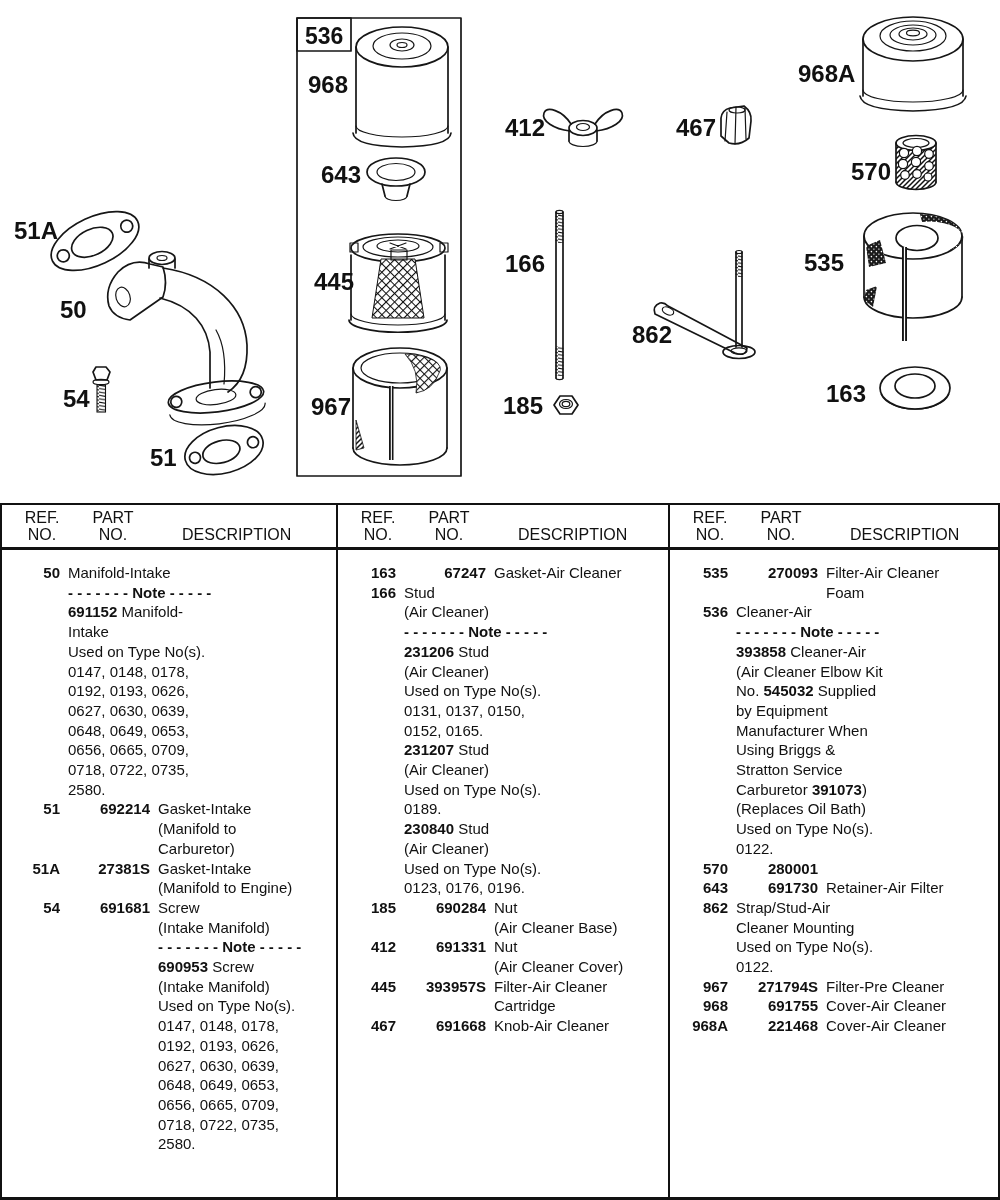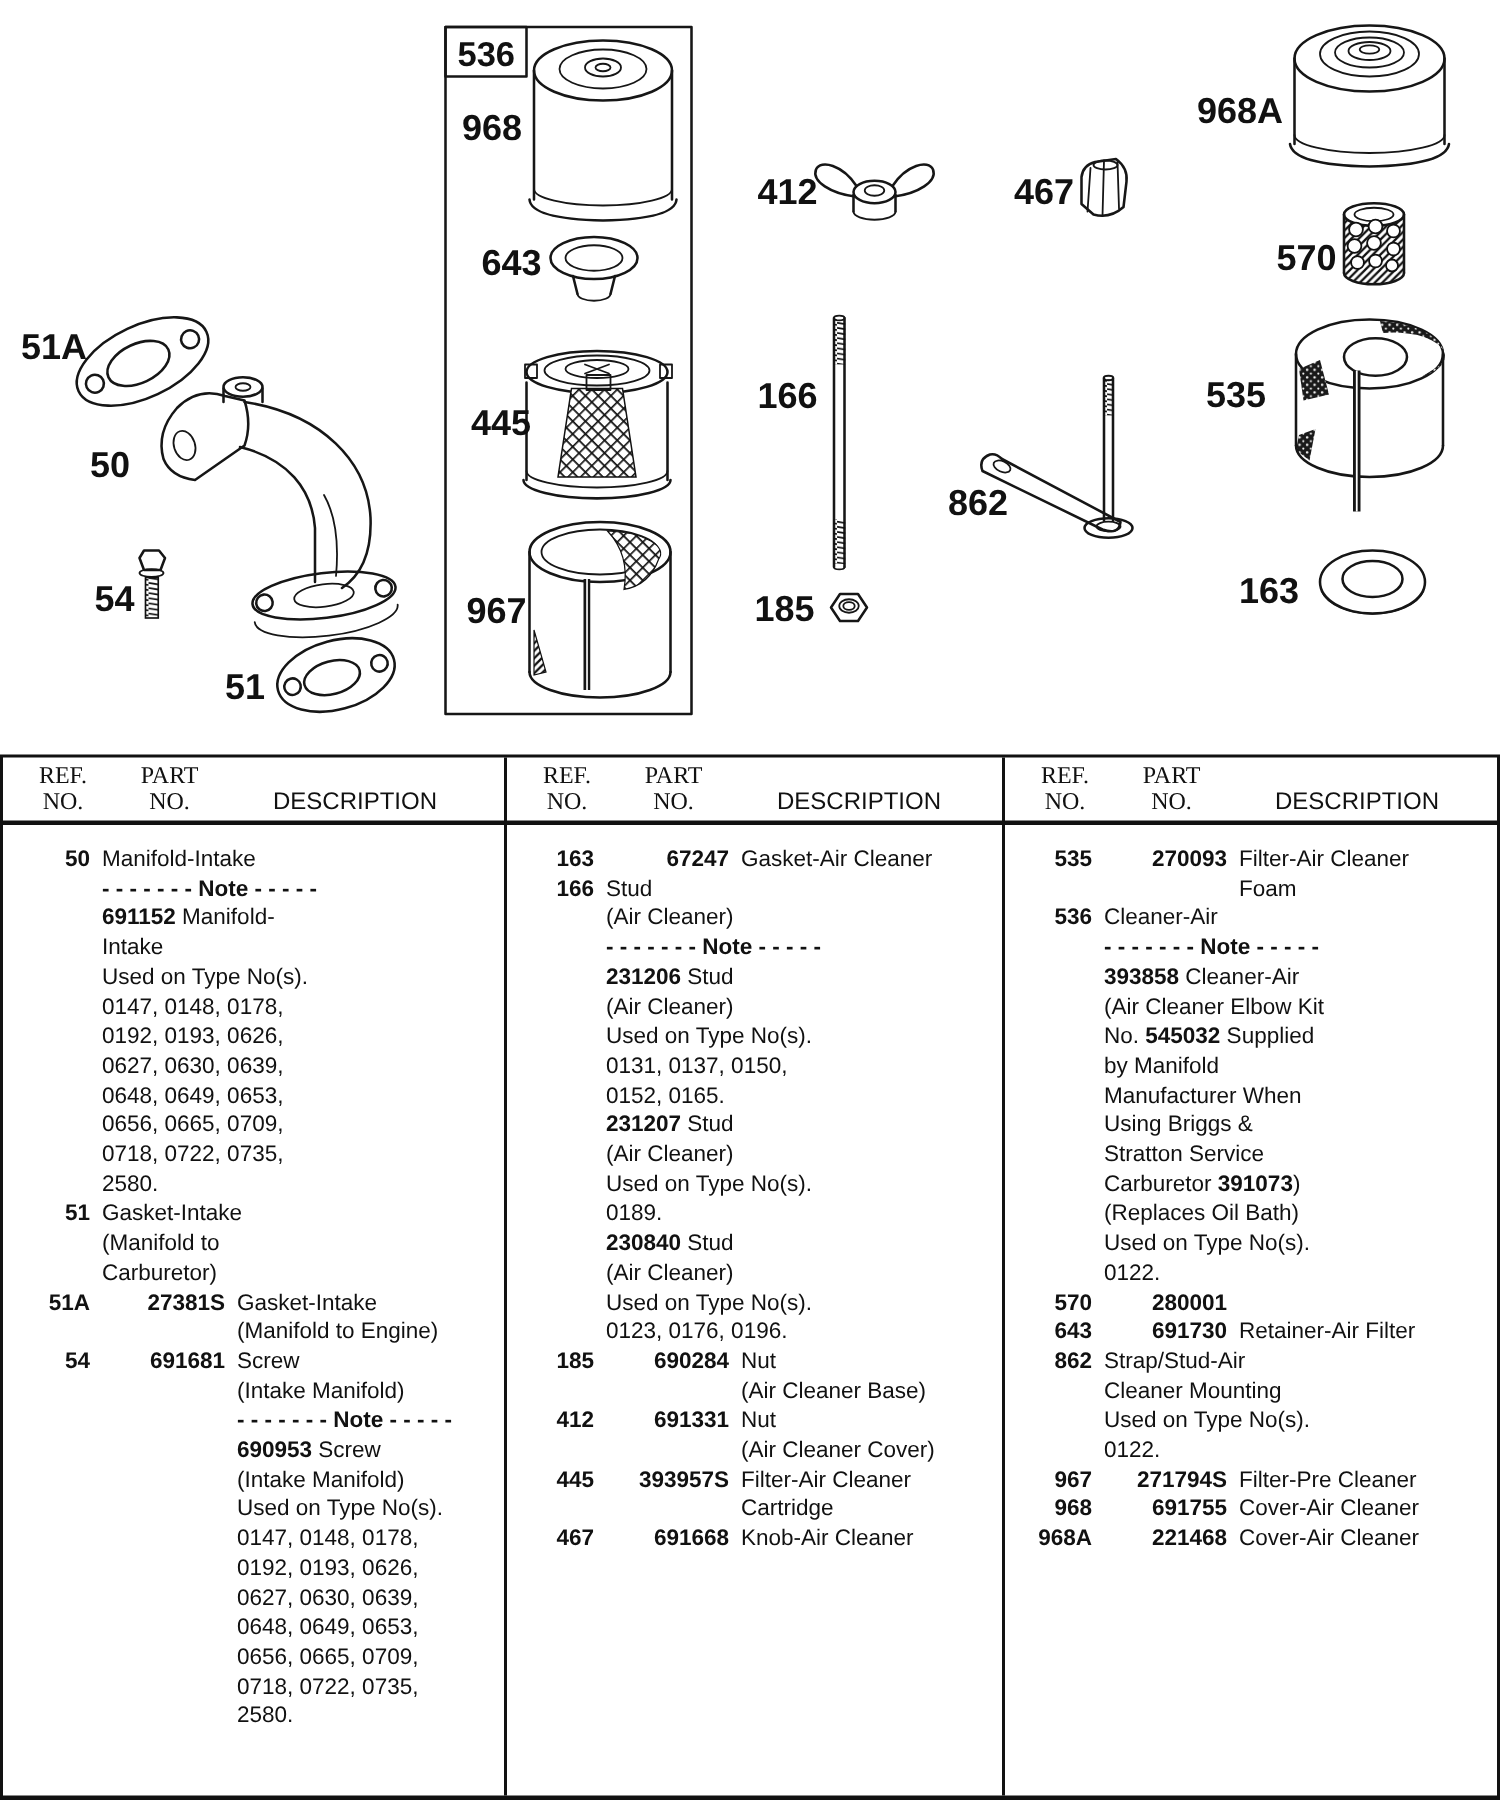"REF." .h-ref,.h-part { font-family: Liberation Serif, serif -> none }
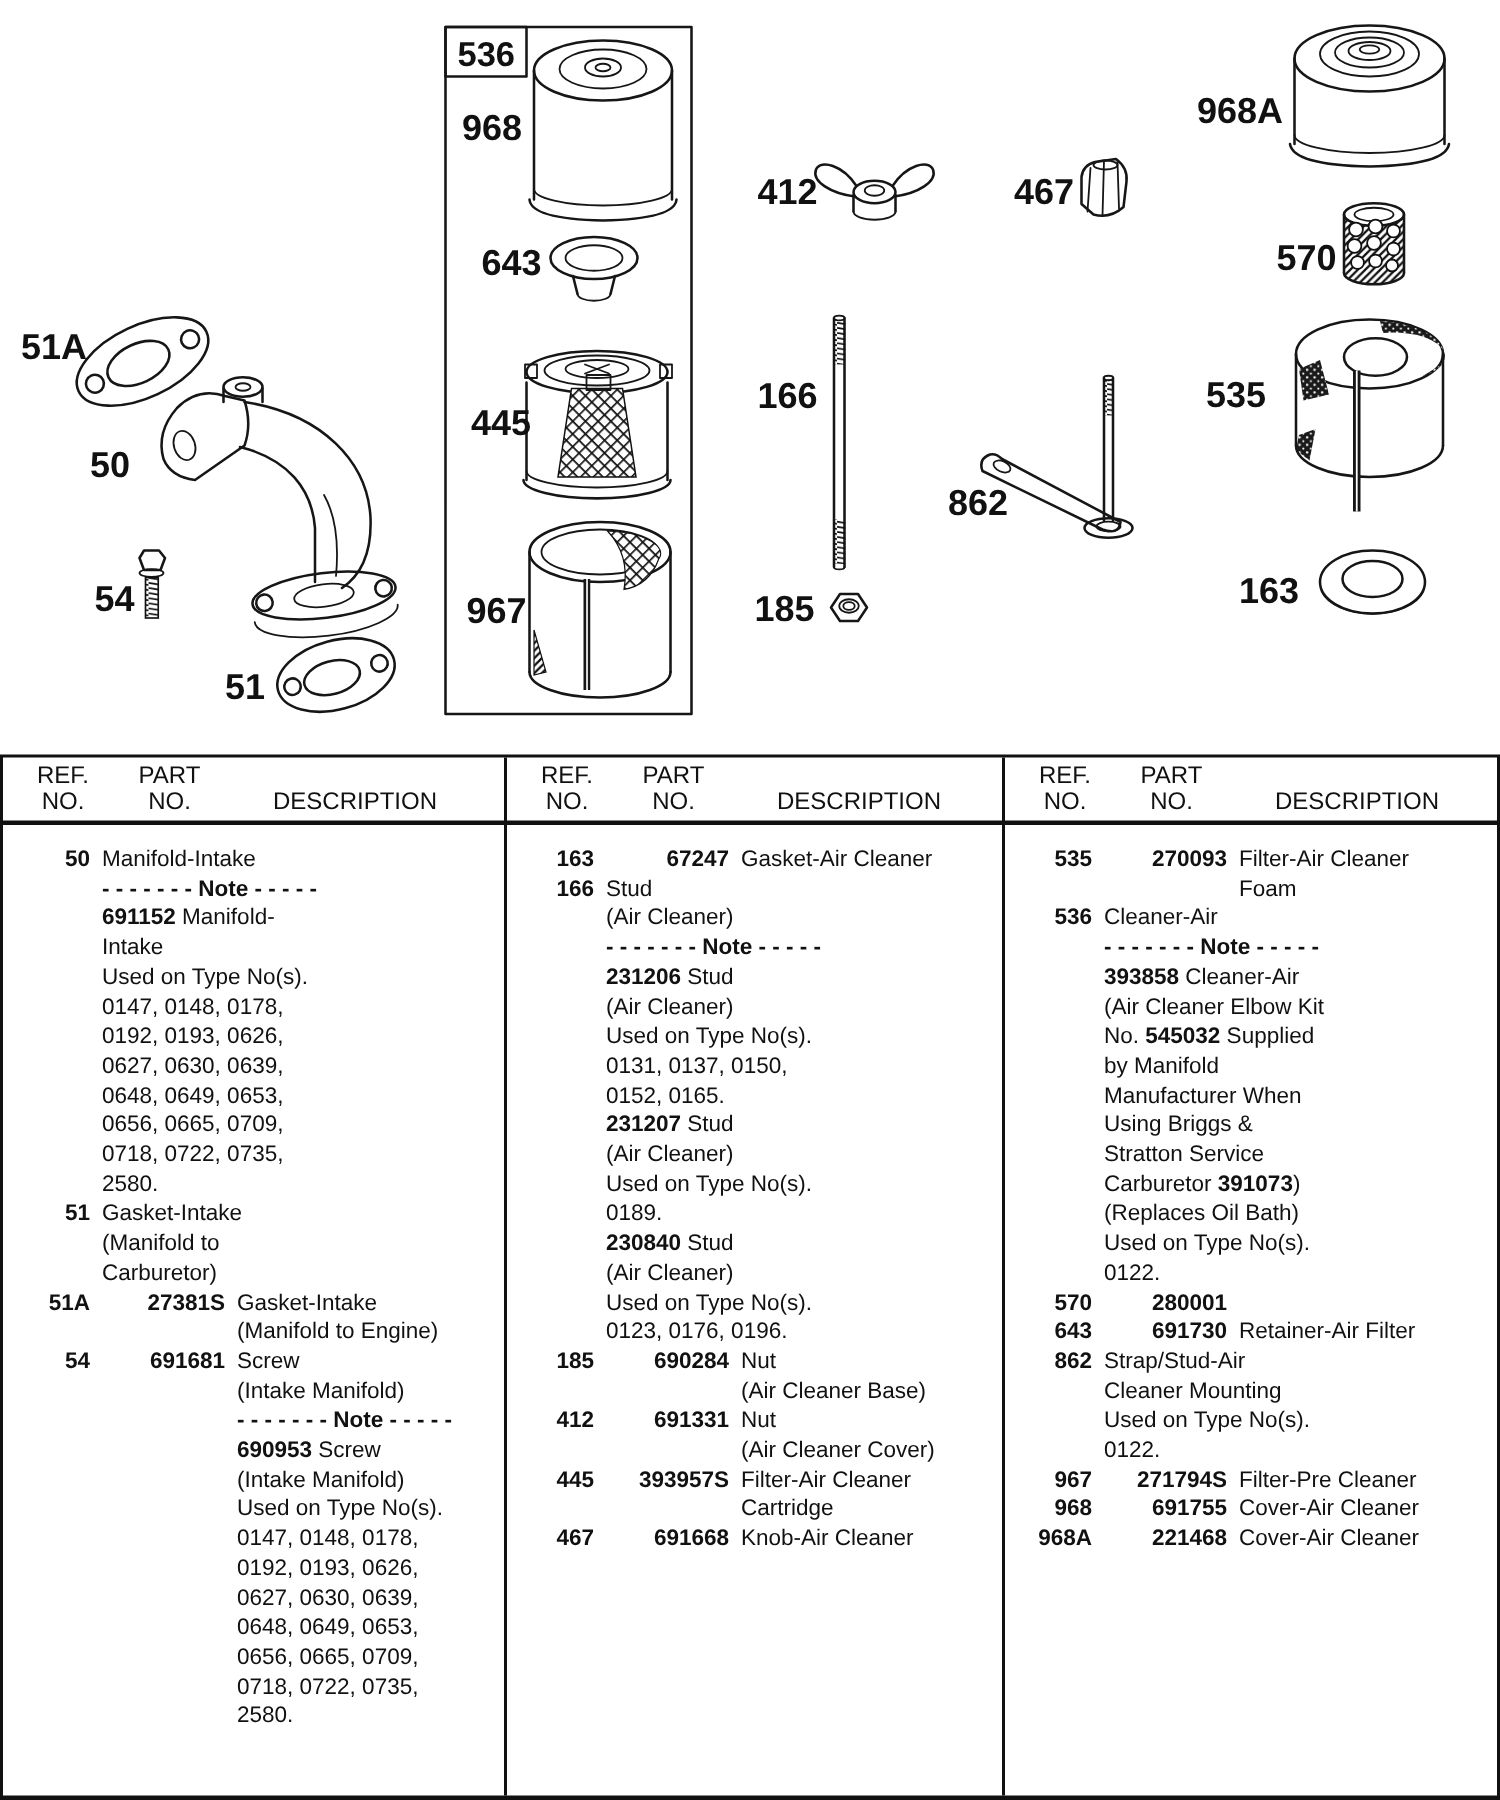"by Manifold" div.dline { text: Manifold -> Equipment }
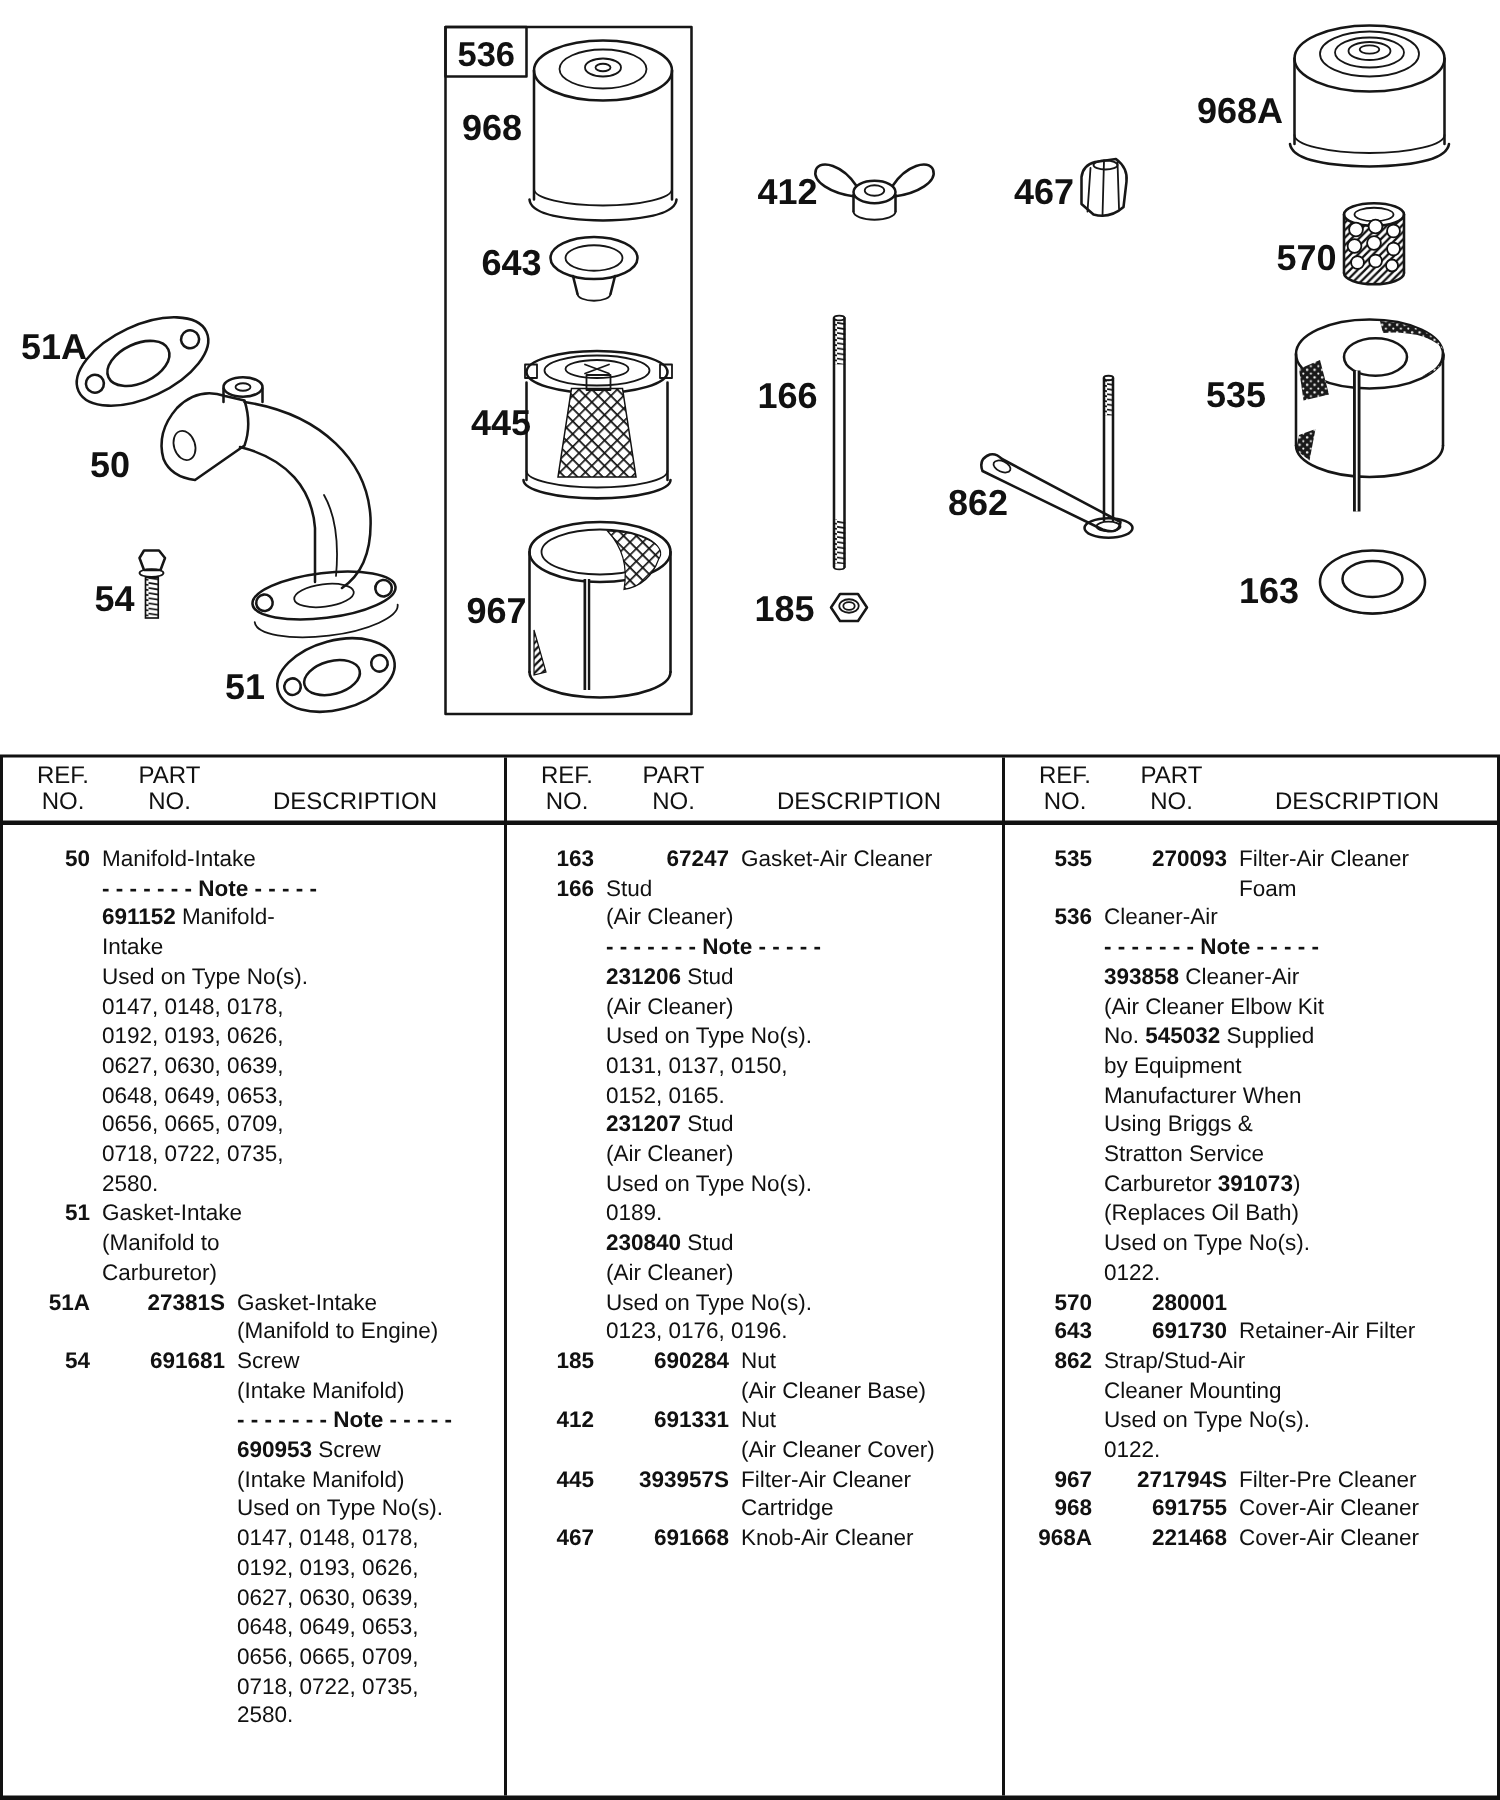"692214" div.cell { html: none -> <div>692214</div> }
